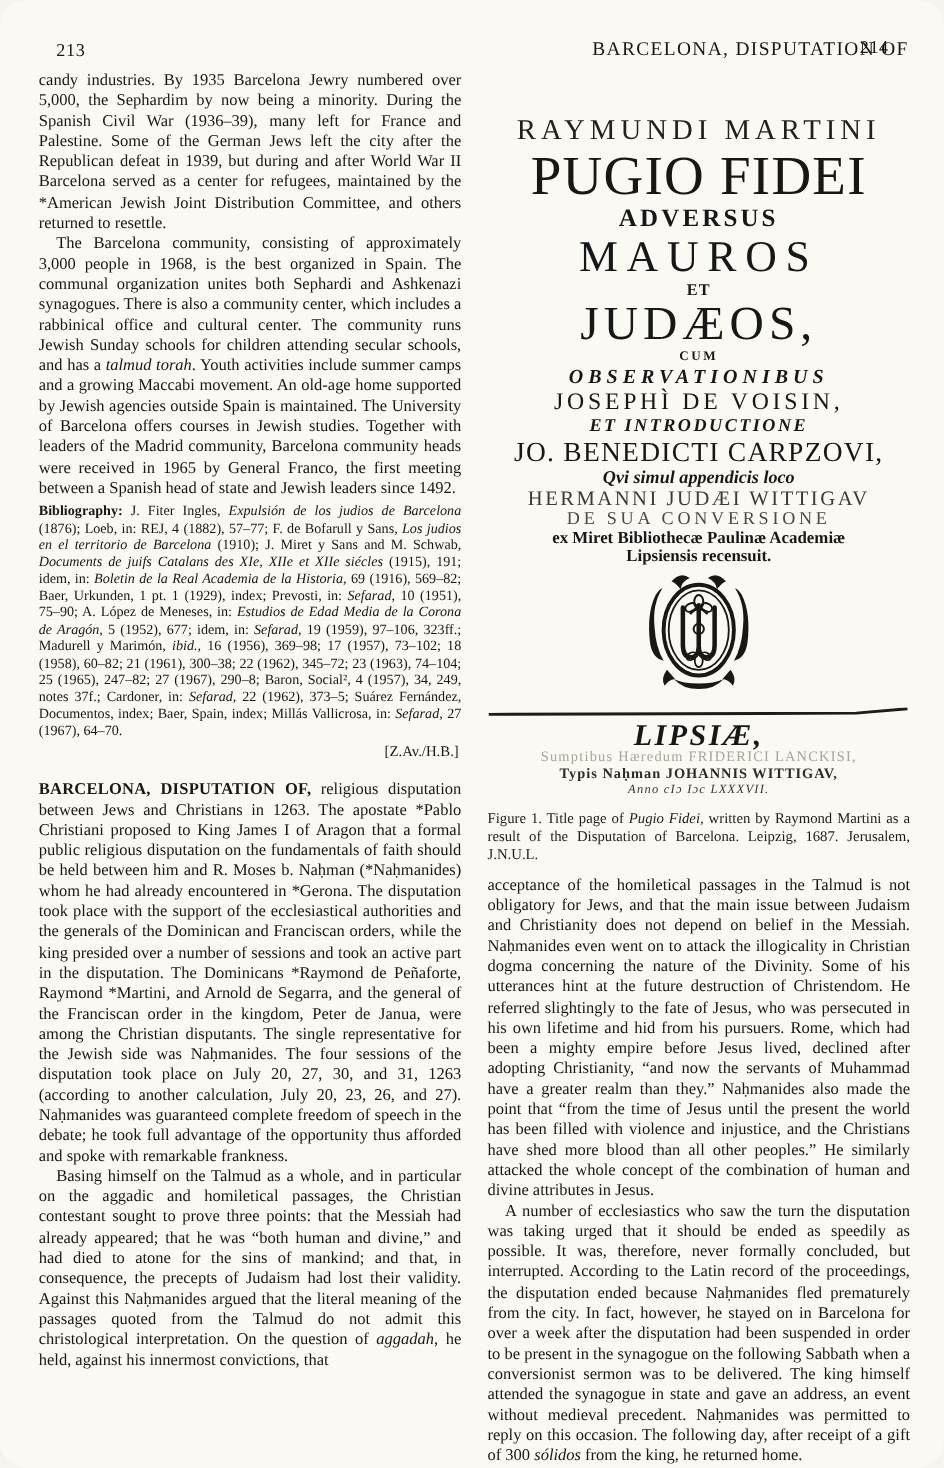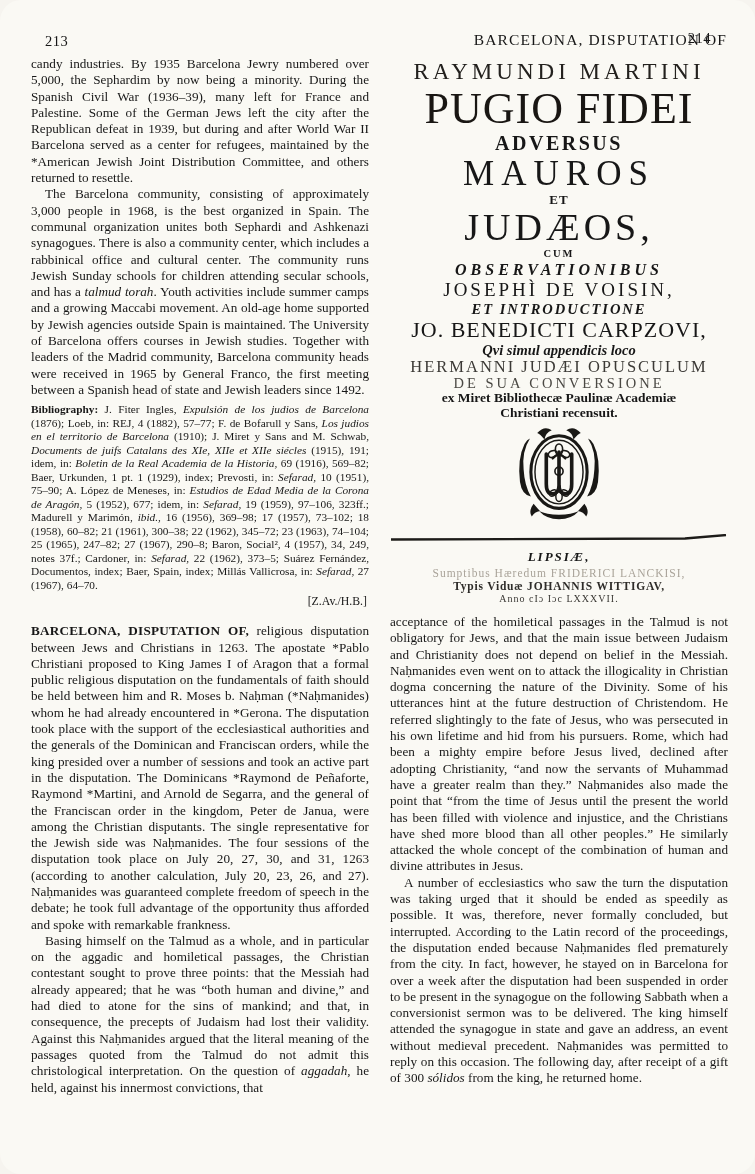"RAYMUNDI MARTINI" .titlepage { margin-top: none -> 32px }
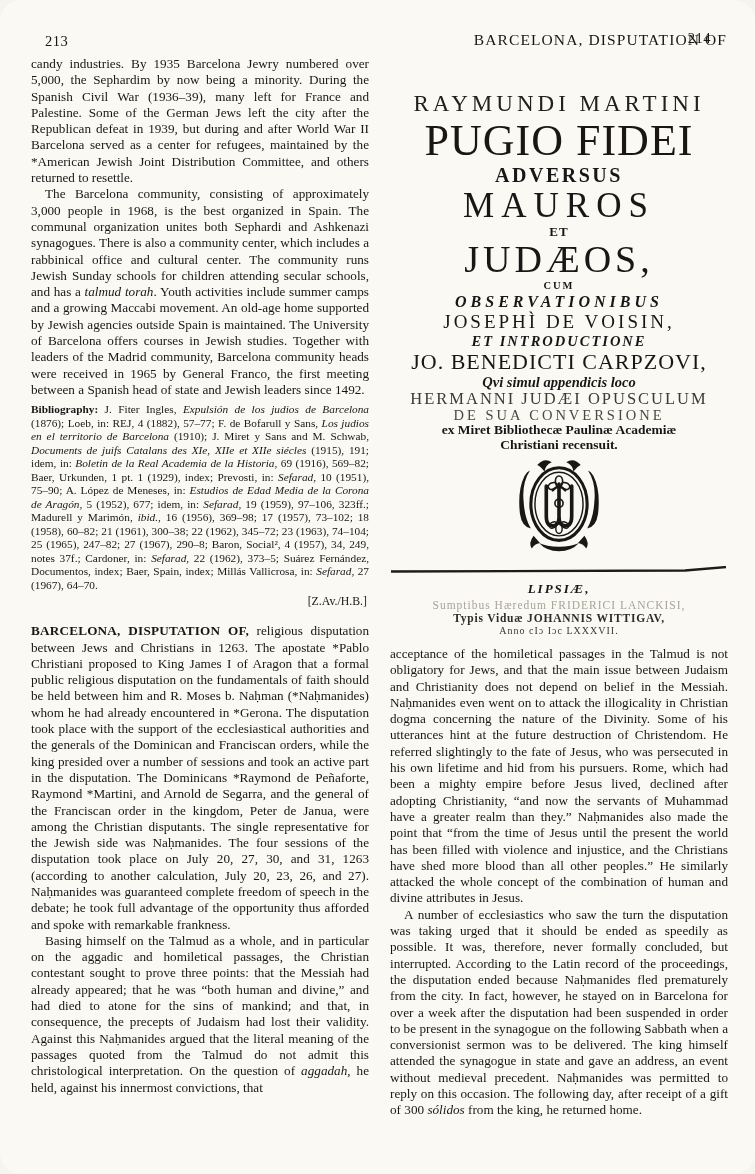"HERMANNI JUDÆI OPUSCULUM" div.tp-hermanni { text: OPUSCULUM -> WITTIGAV }
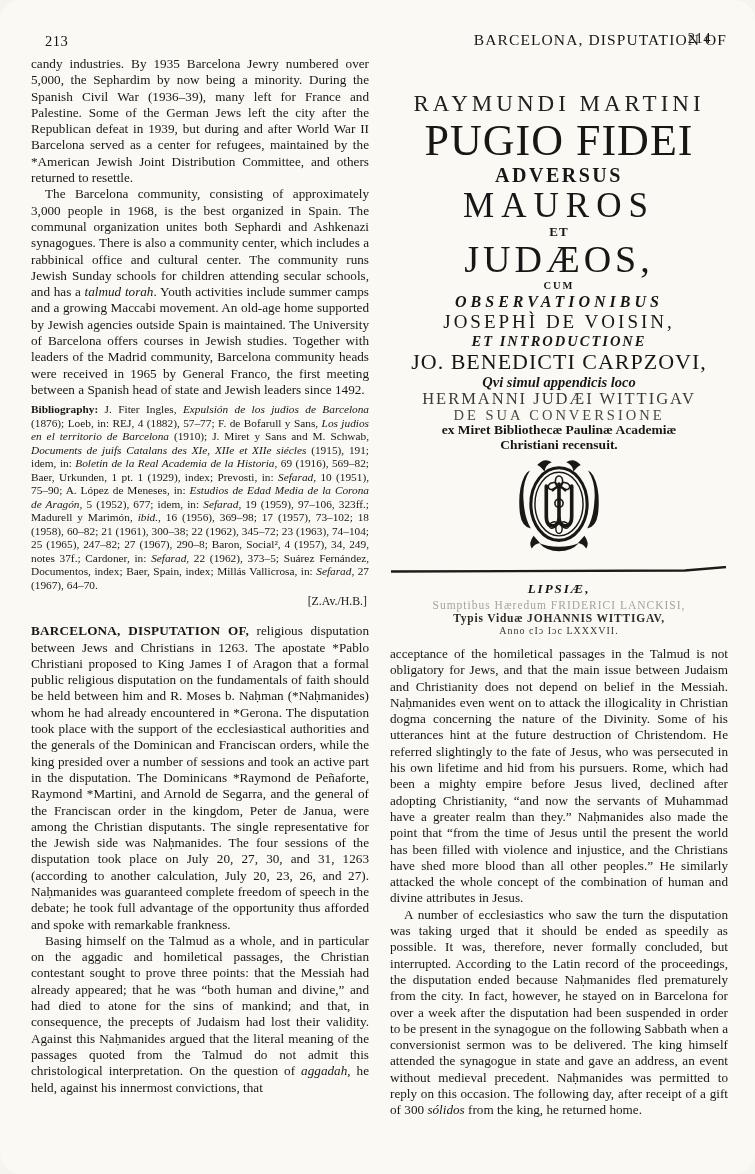"Christiani recensuit." div.tp-lipsrec { text: Christiani -> Lipsiensis }
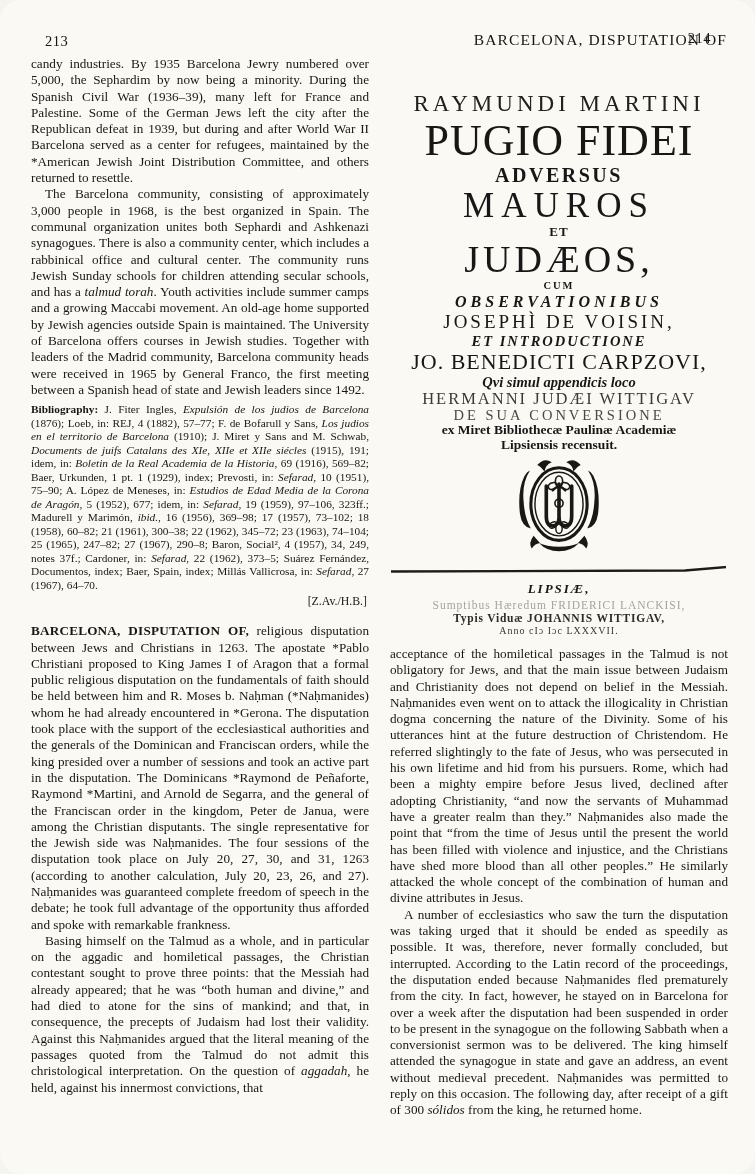"LIPSIÆ," .imp-lipsiae { font-size: 13px -> 24px }
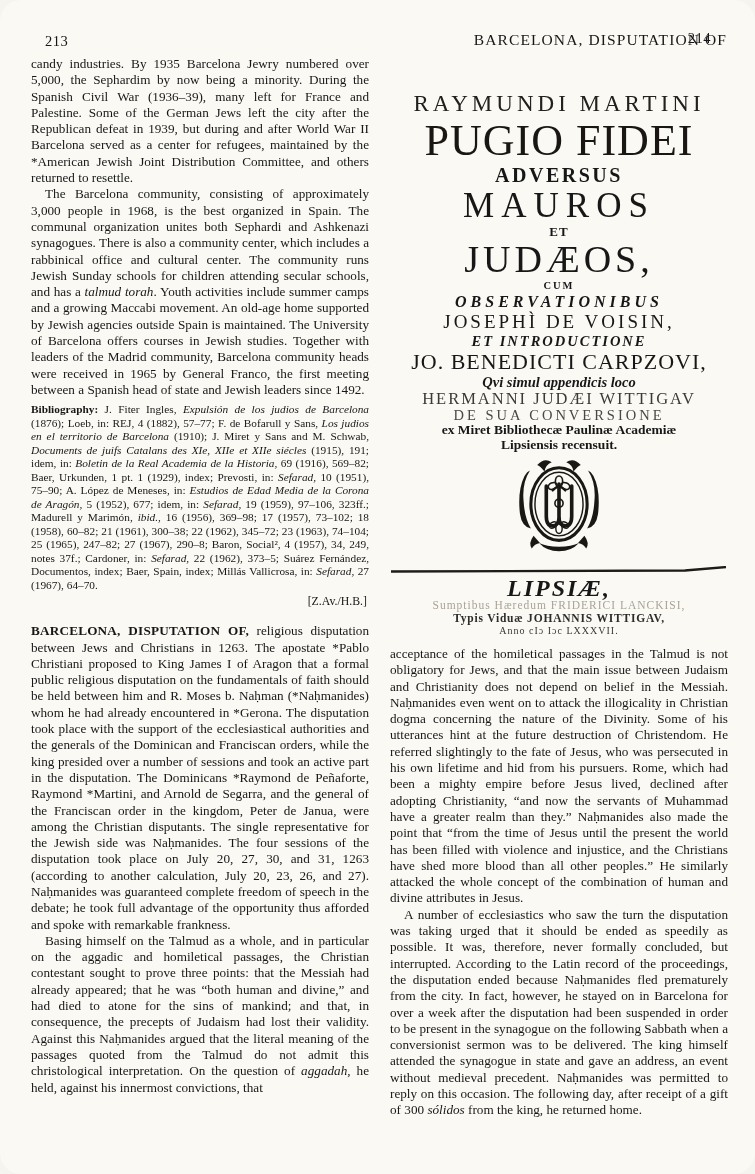"Typis Viduæ JOHANNIS WITTIGAV," div.imp-typis { text: Viduæ -> Naḥman }
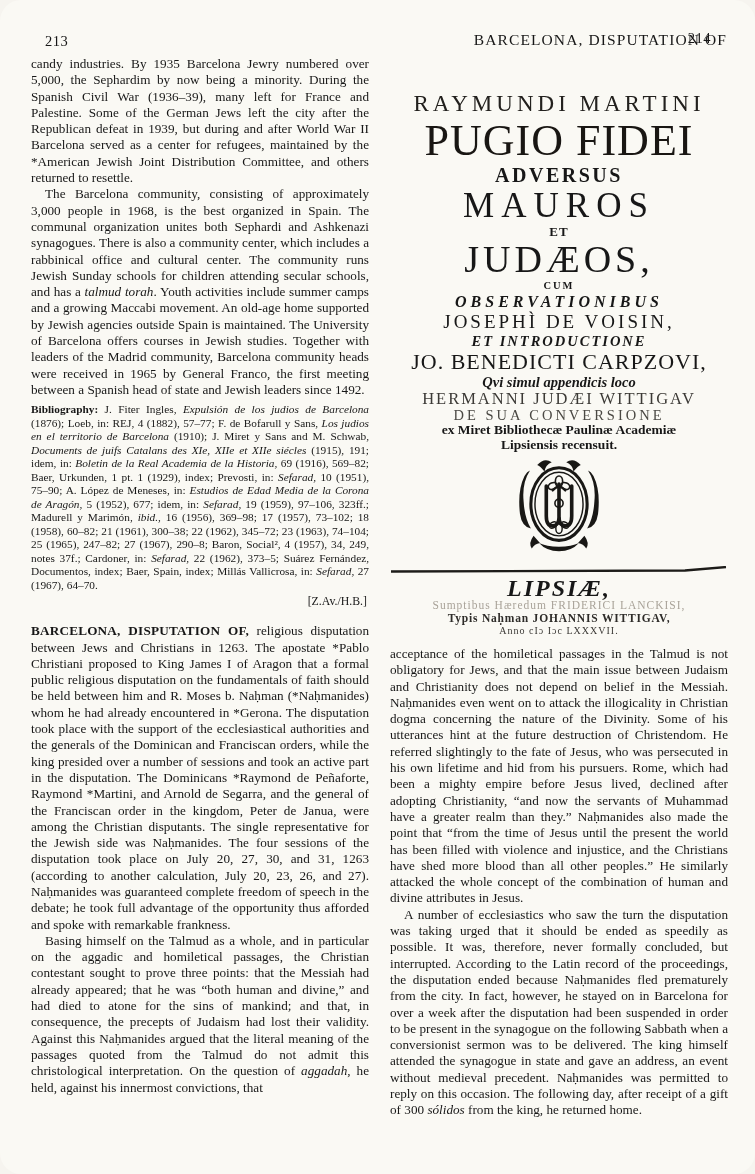"Anno cIɔ Iɔc LXXXVII." .imp-anno { font-style: none -> italic }
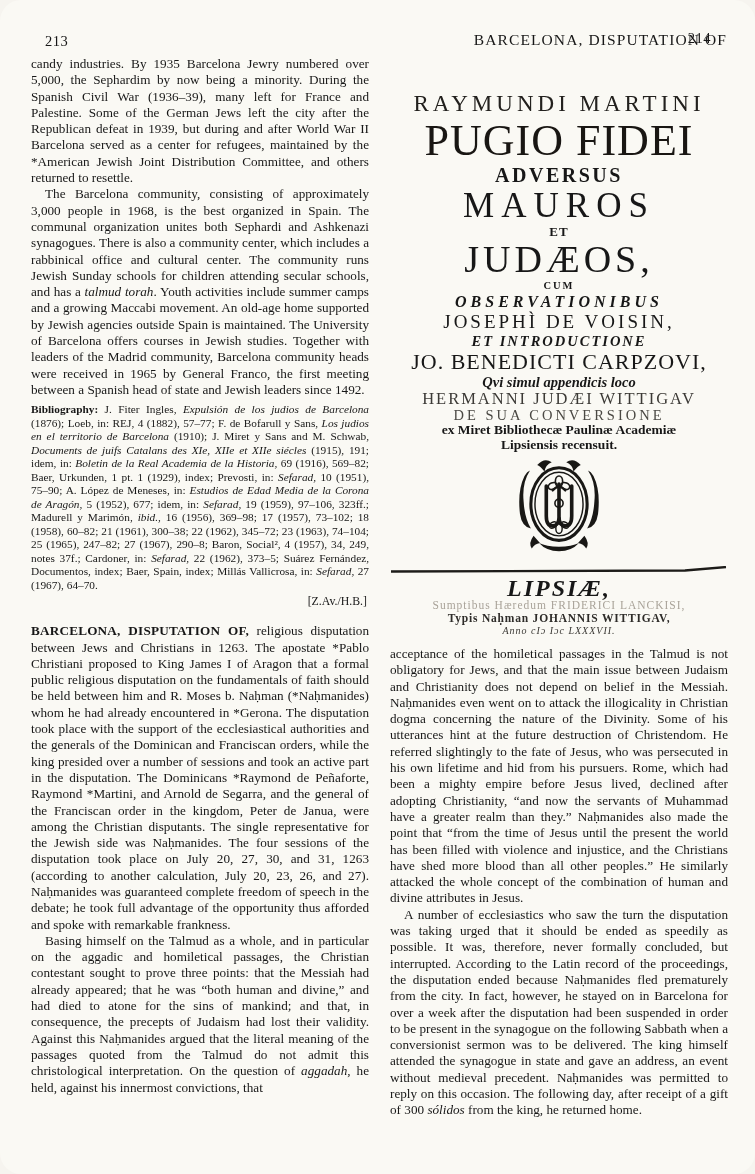"Figure 1. Title page of" figcaption.caption { html: none -> <figcaption><span>Figure 1. Title page of </span><i>Pugio Fidei,</i><span> written by Raymond Martini as a result of the Disputation of Barcelona. Leipzig, 1687. Jerusalem, J.N.U.L.</span></figcaption> }
